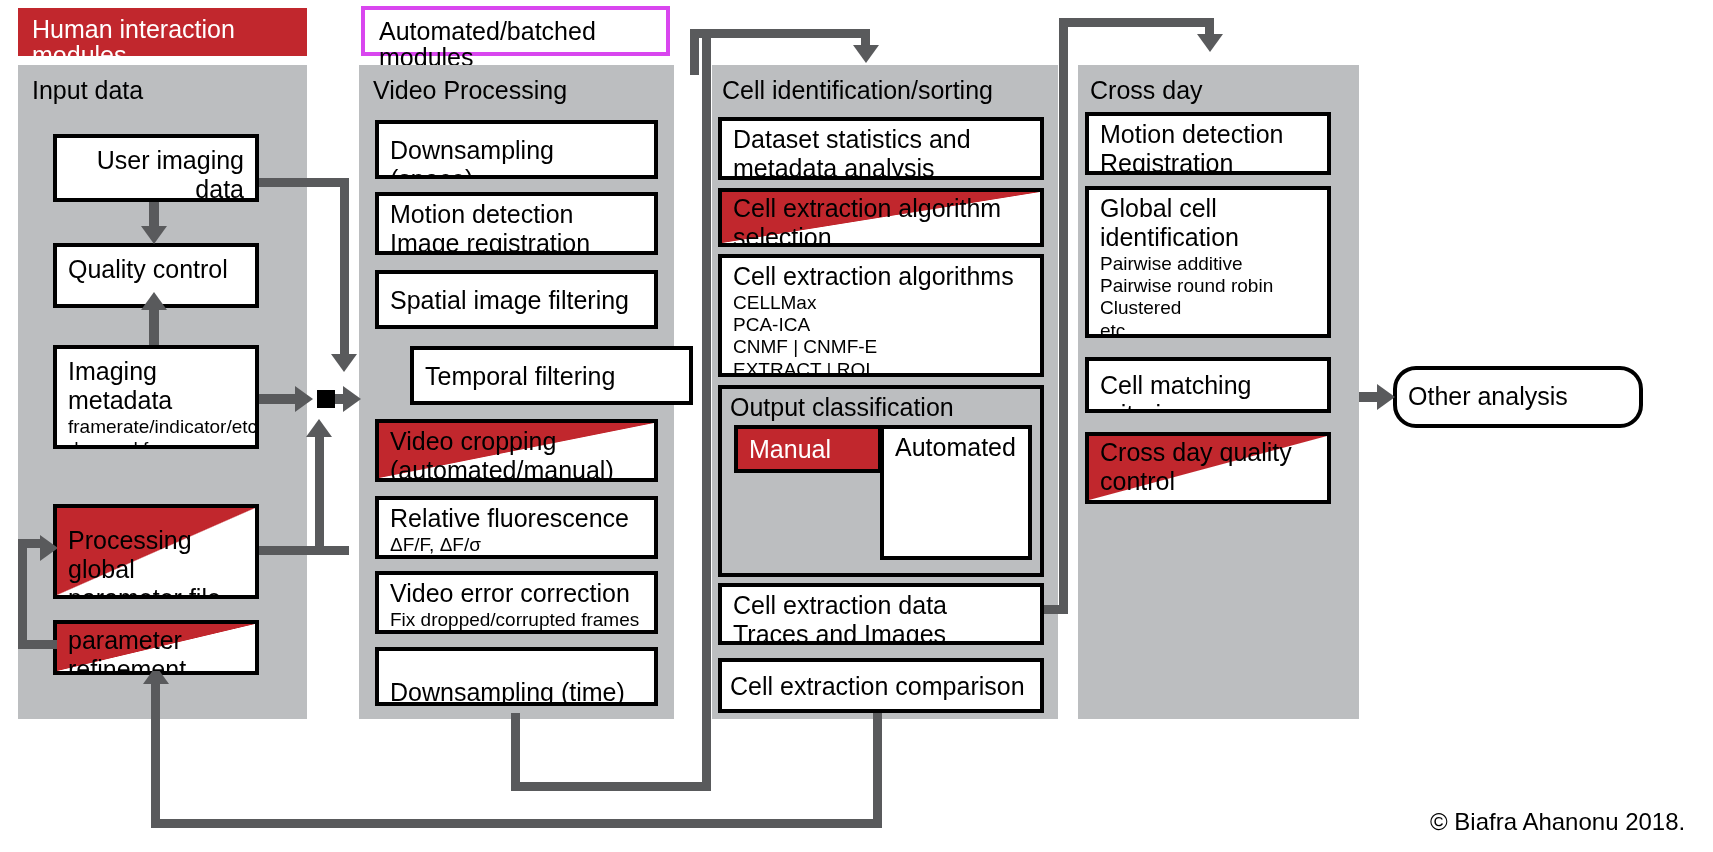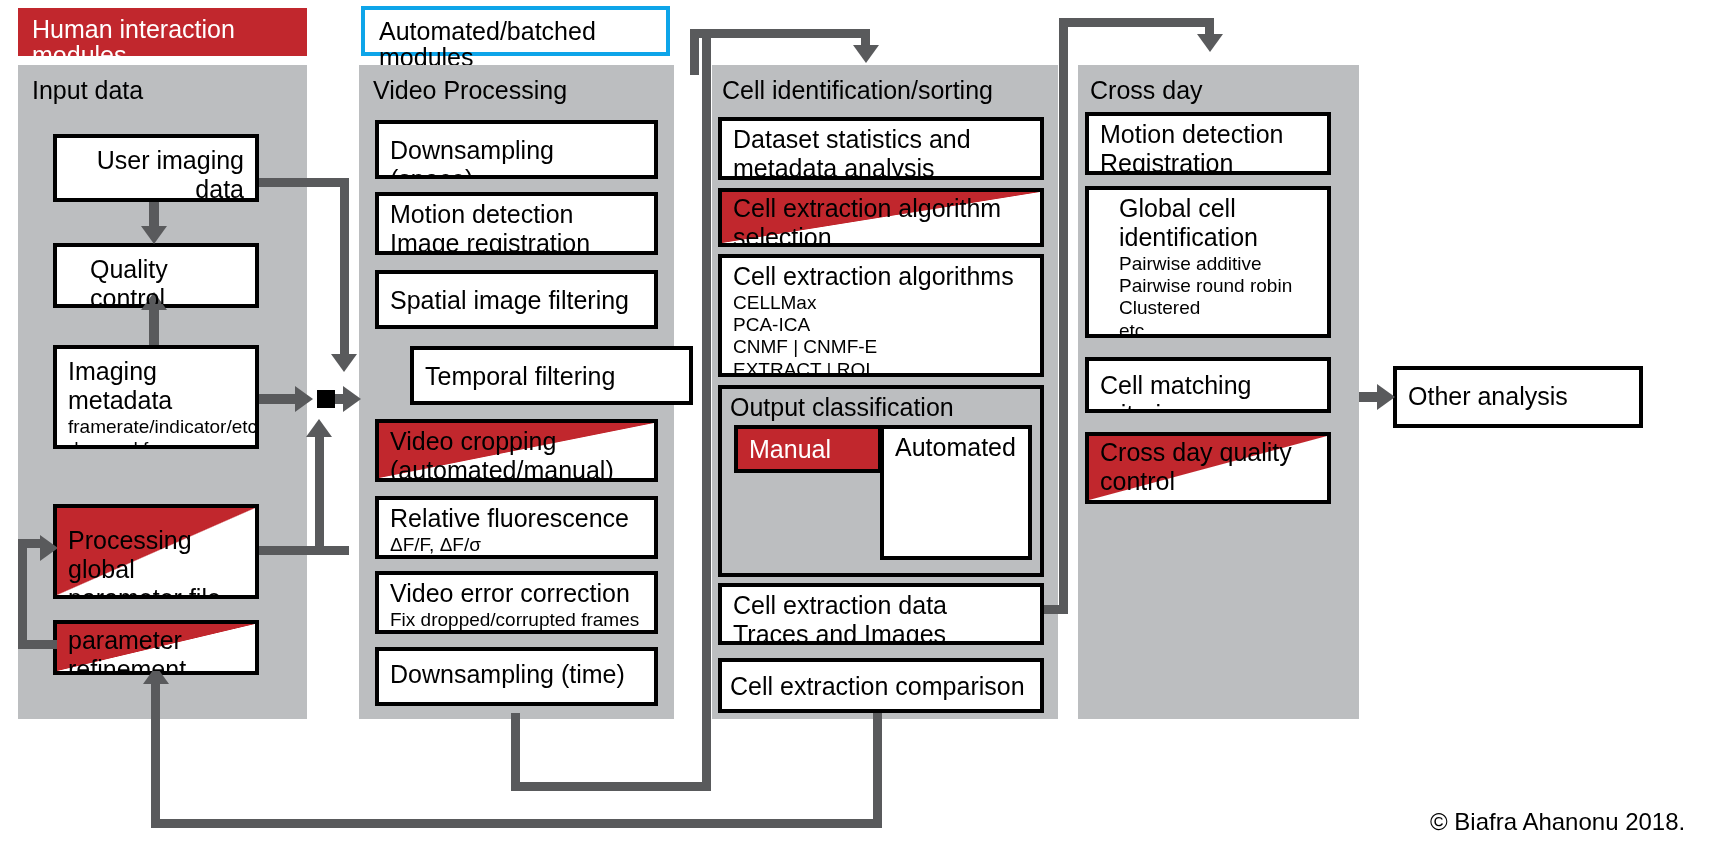"Automated/batched modules" .legend-white { border: 4px solid #0ea5e9 -> 4px solid #d946ef }
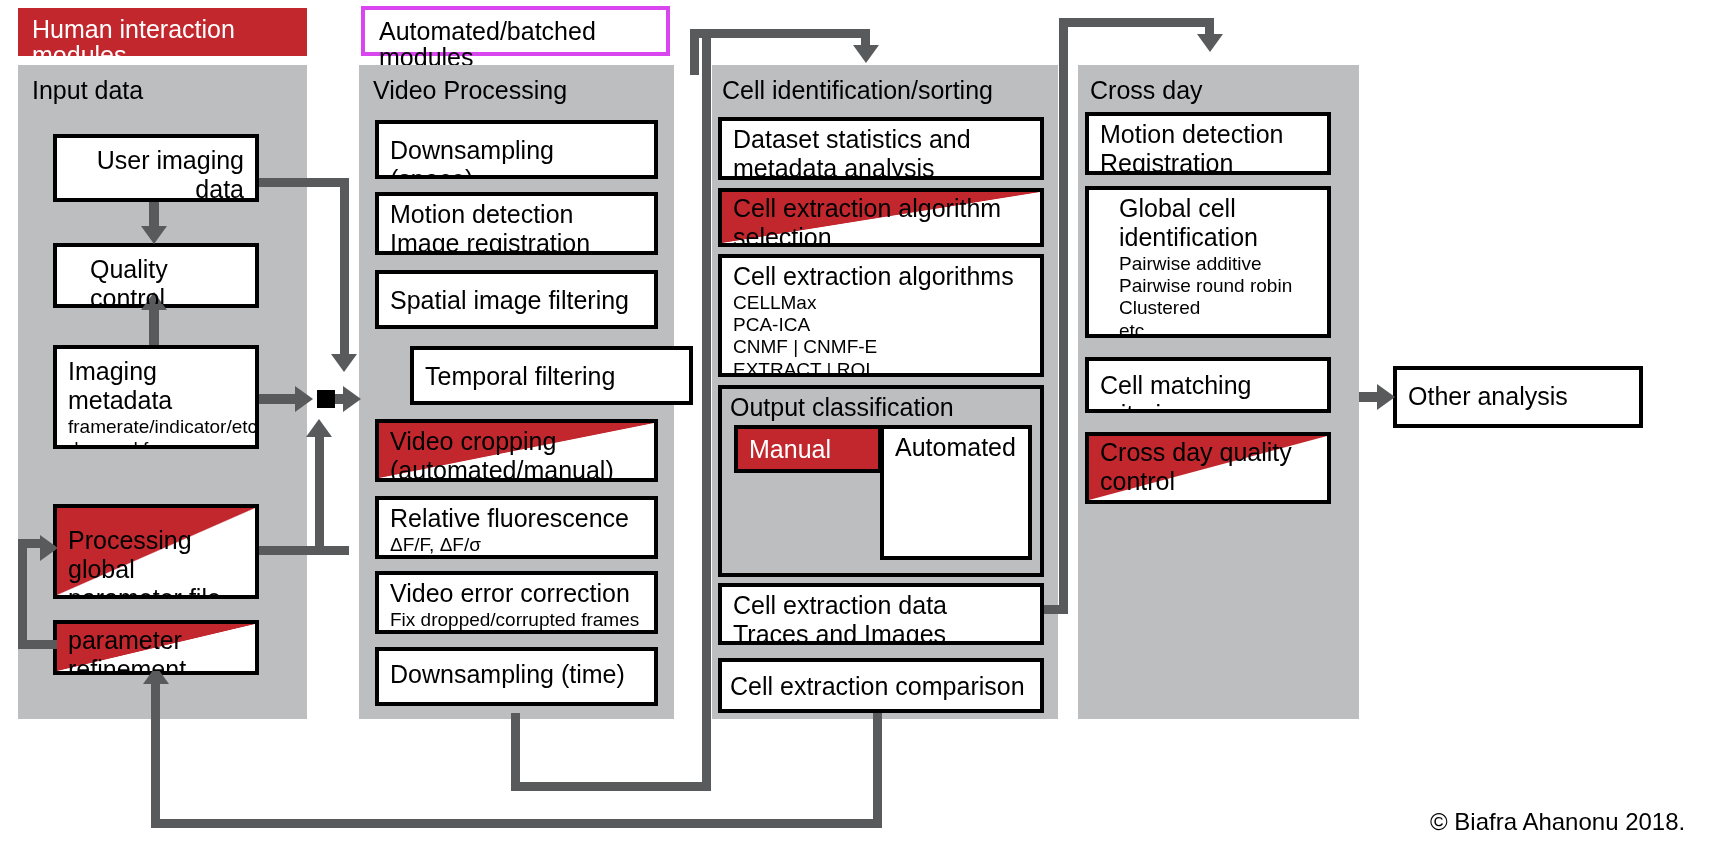"Global cell" div.abs { padding-left: 19px -> none }
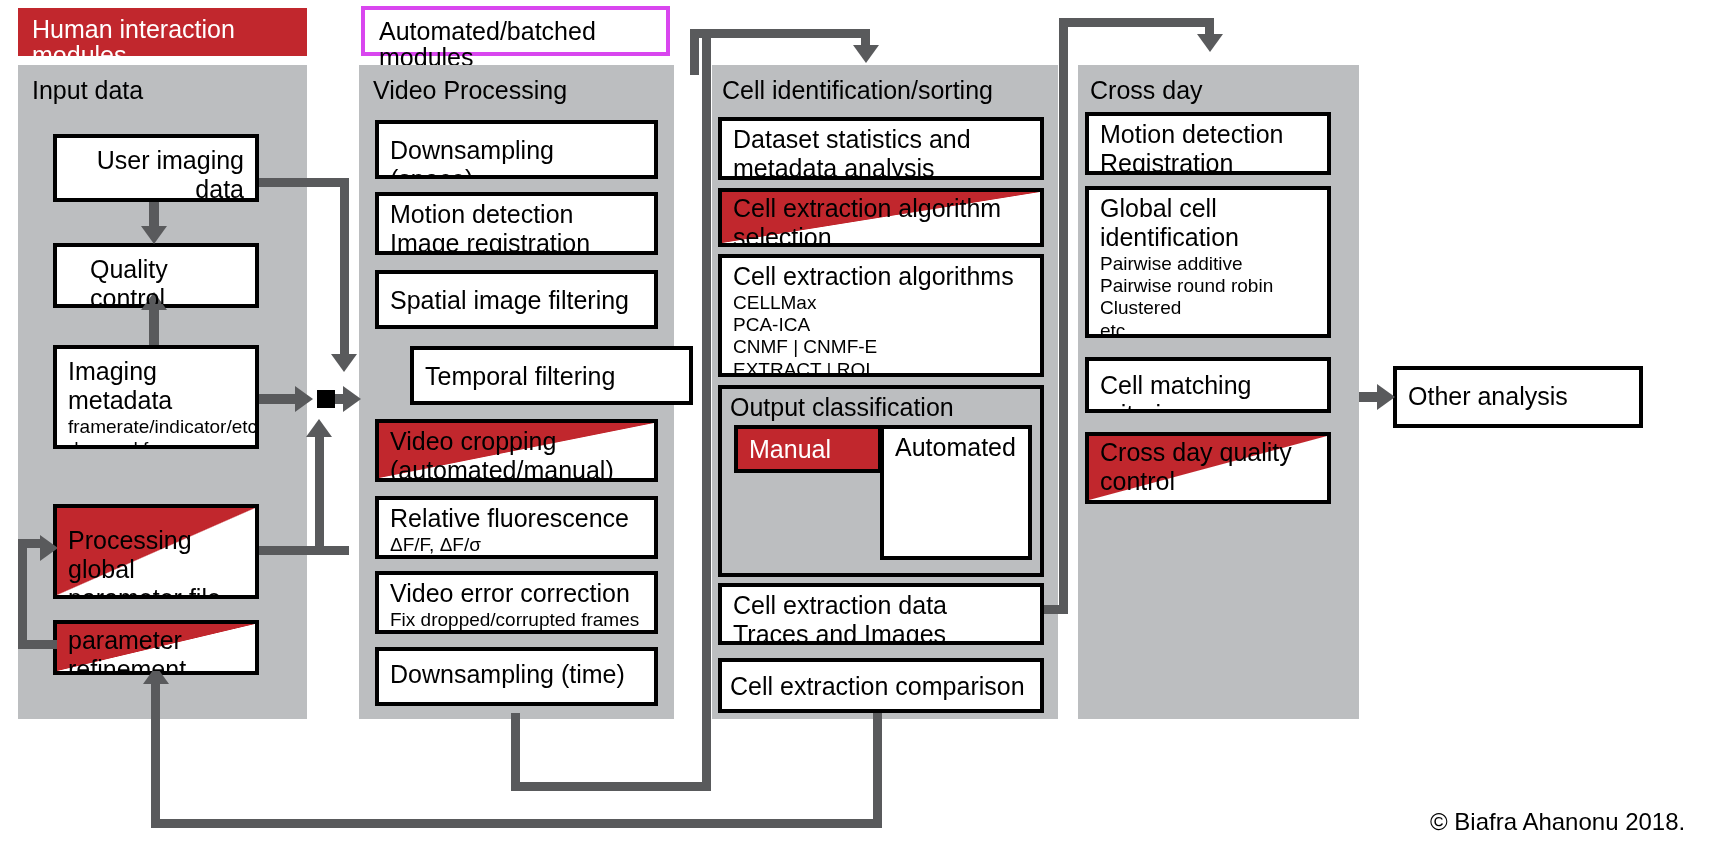"Quality control" div.abs { padding-left: 22px -> none }
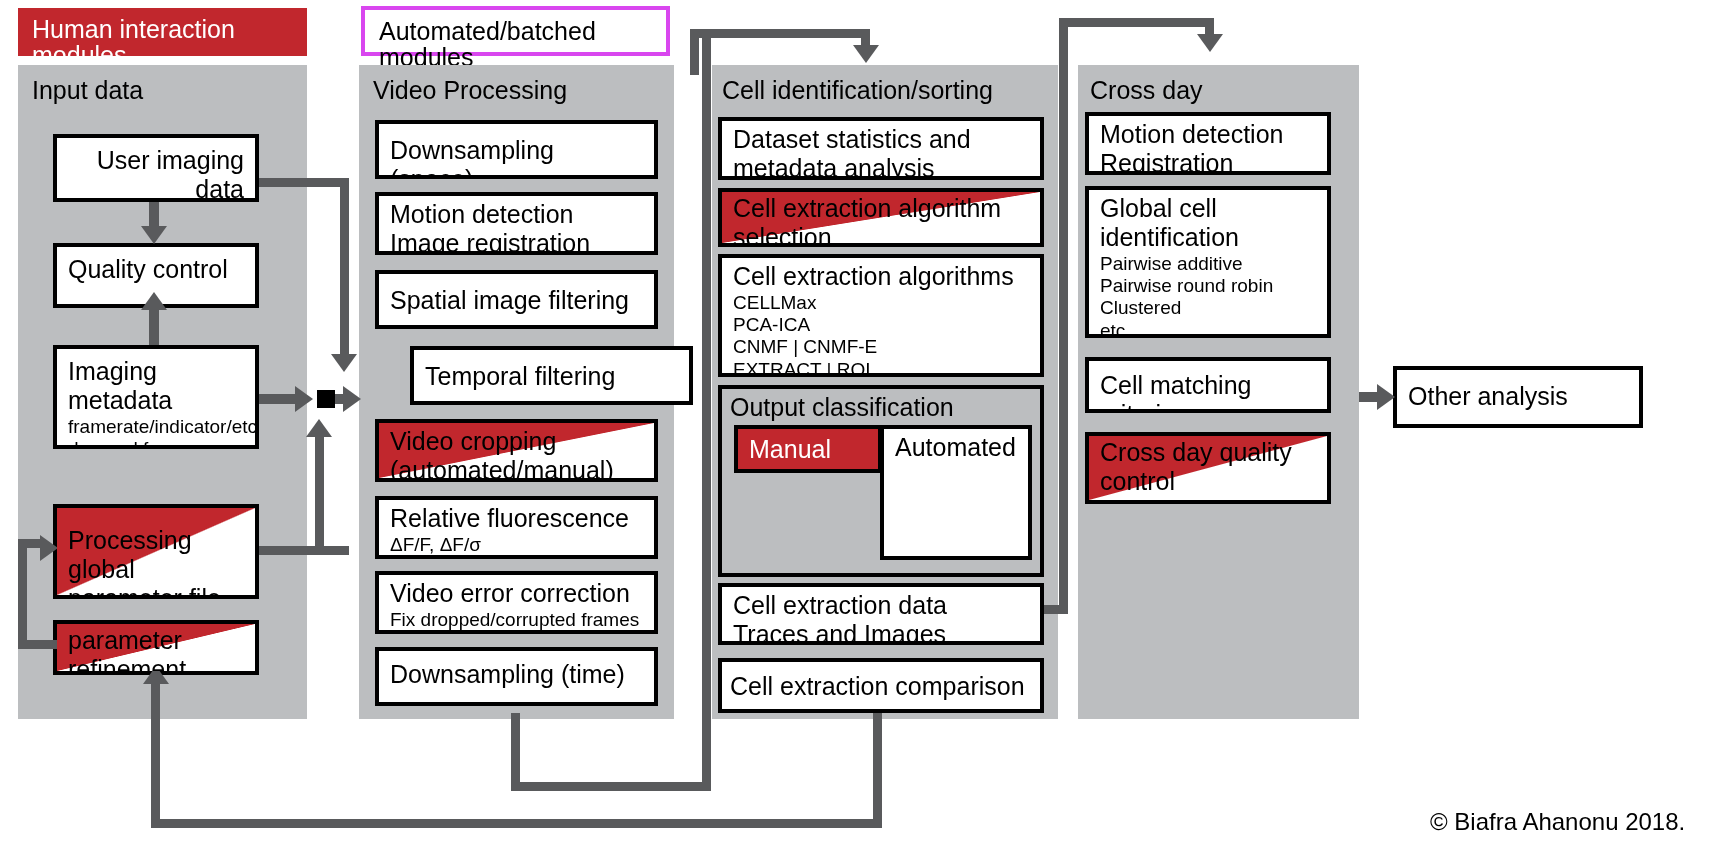"Other analysis" div.abs { border-radius: none -> 23px }
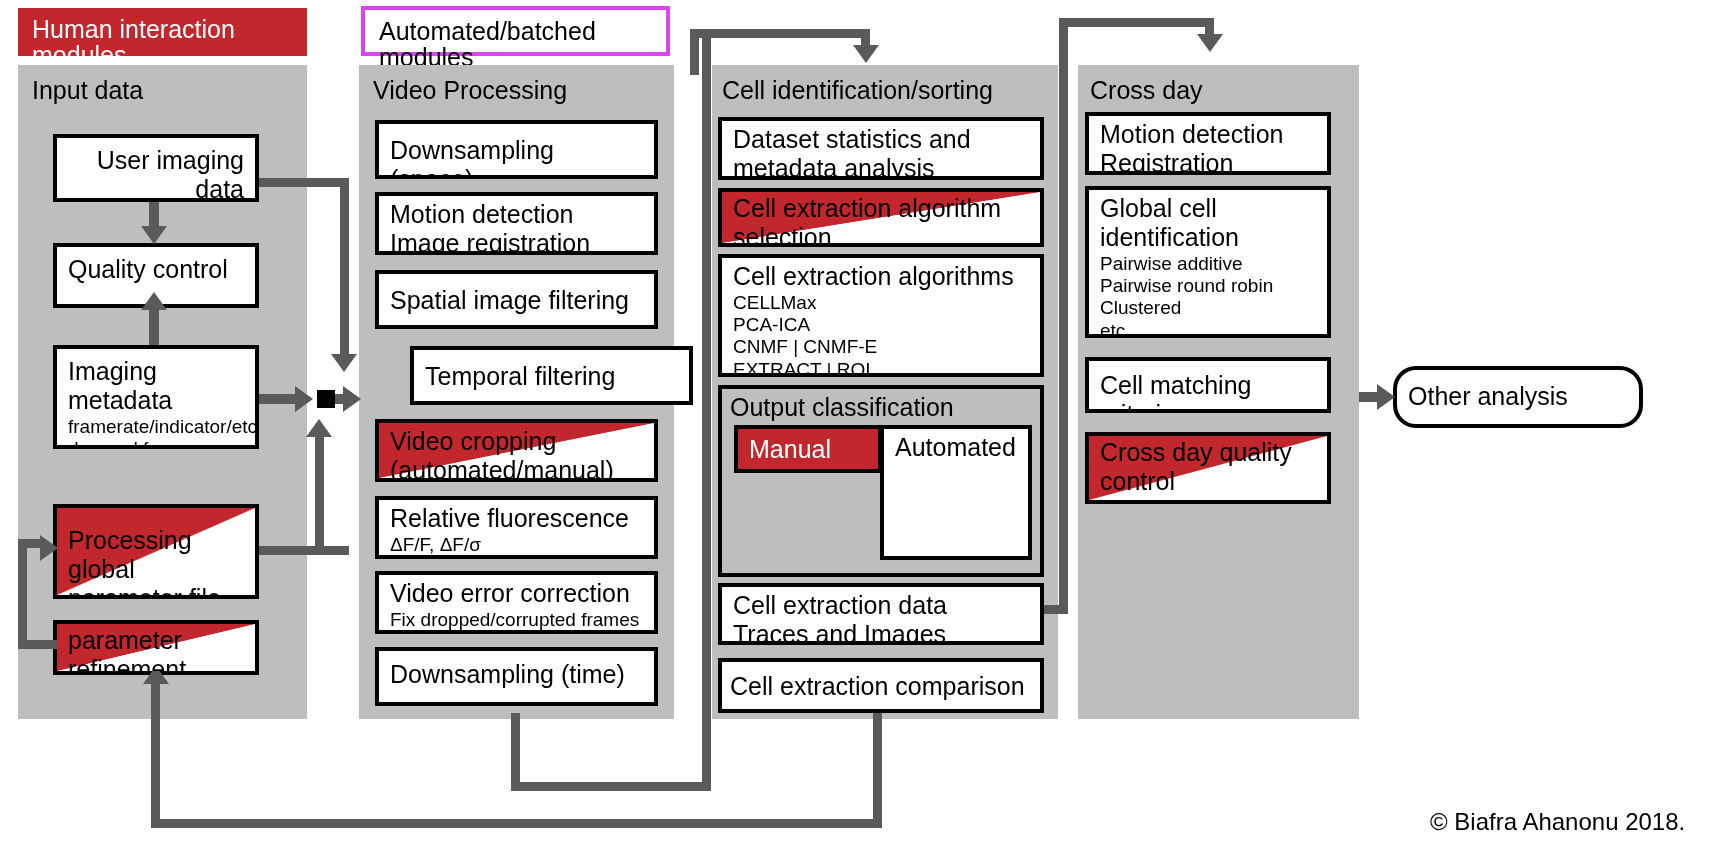"Downsampling (time)" div.inner { padding-top: 9px -> 27px }
